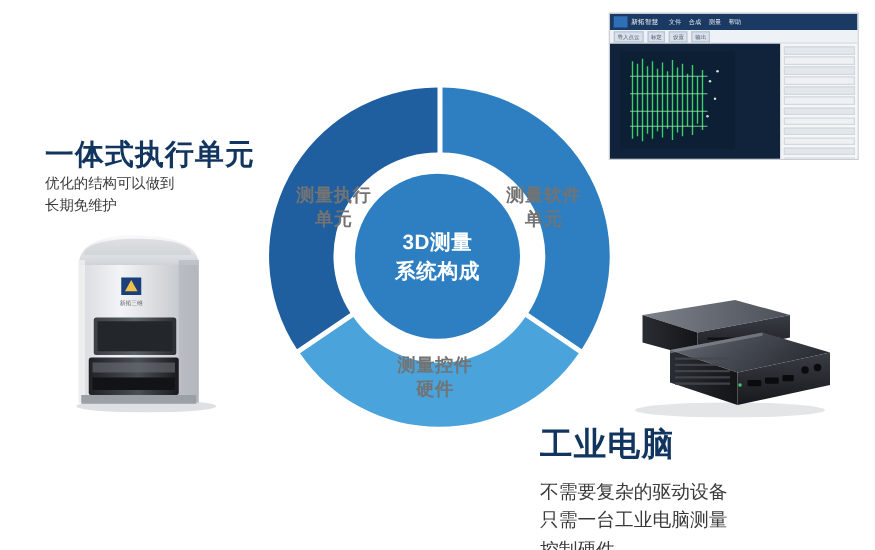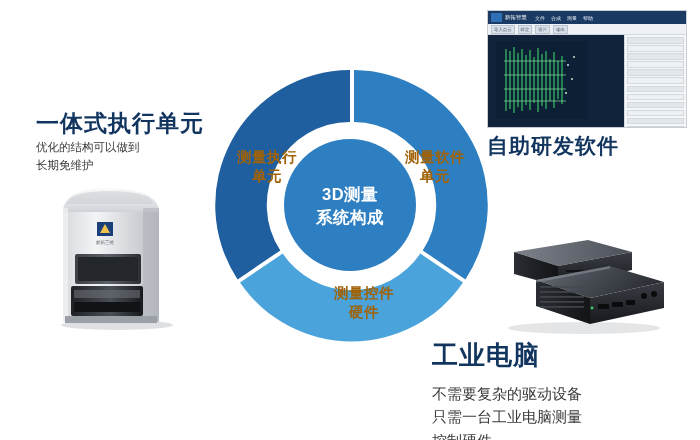"测量执行" .donut-label { color: #a16207 -> #737373 }
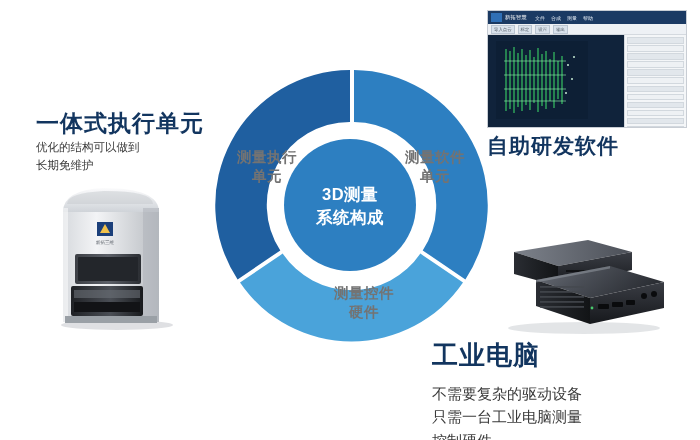"自助研发软件" div.block-title { html: <div>自助研发软件</div> -> none }
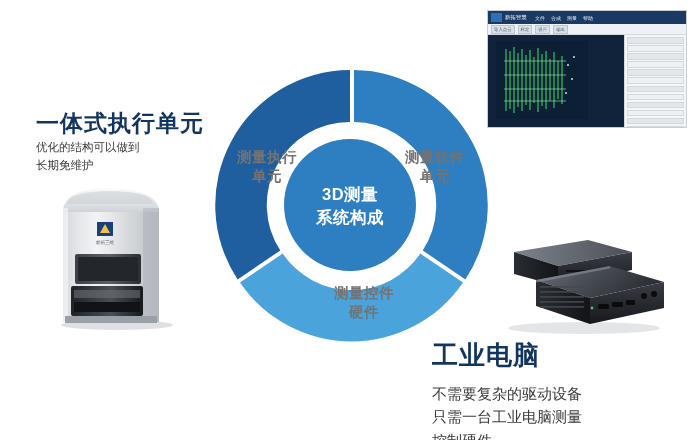"测量控件" #label-hard { left: 107px -> 91px }
